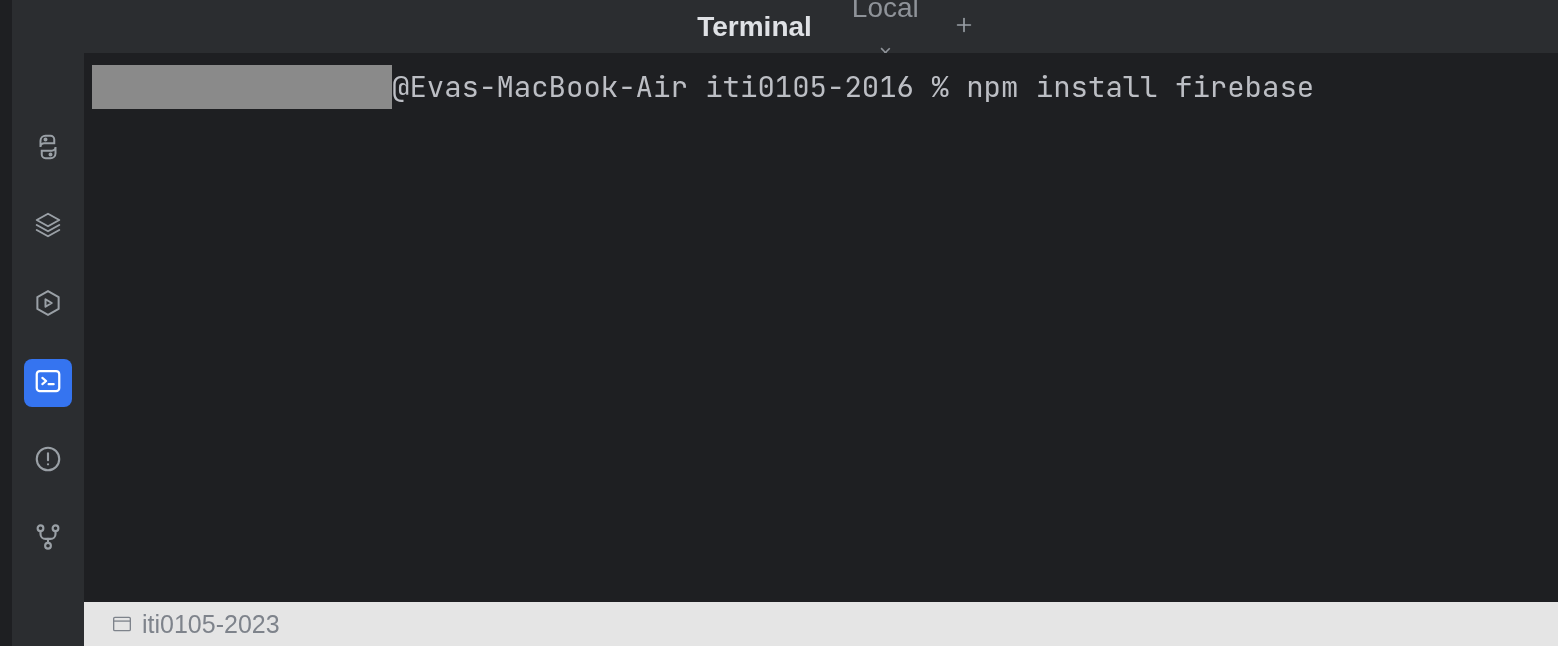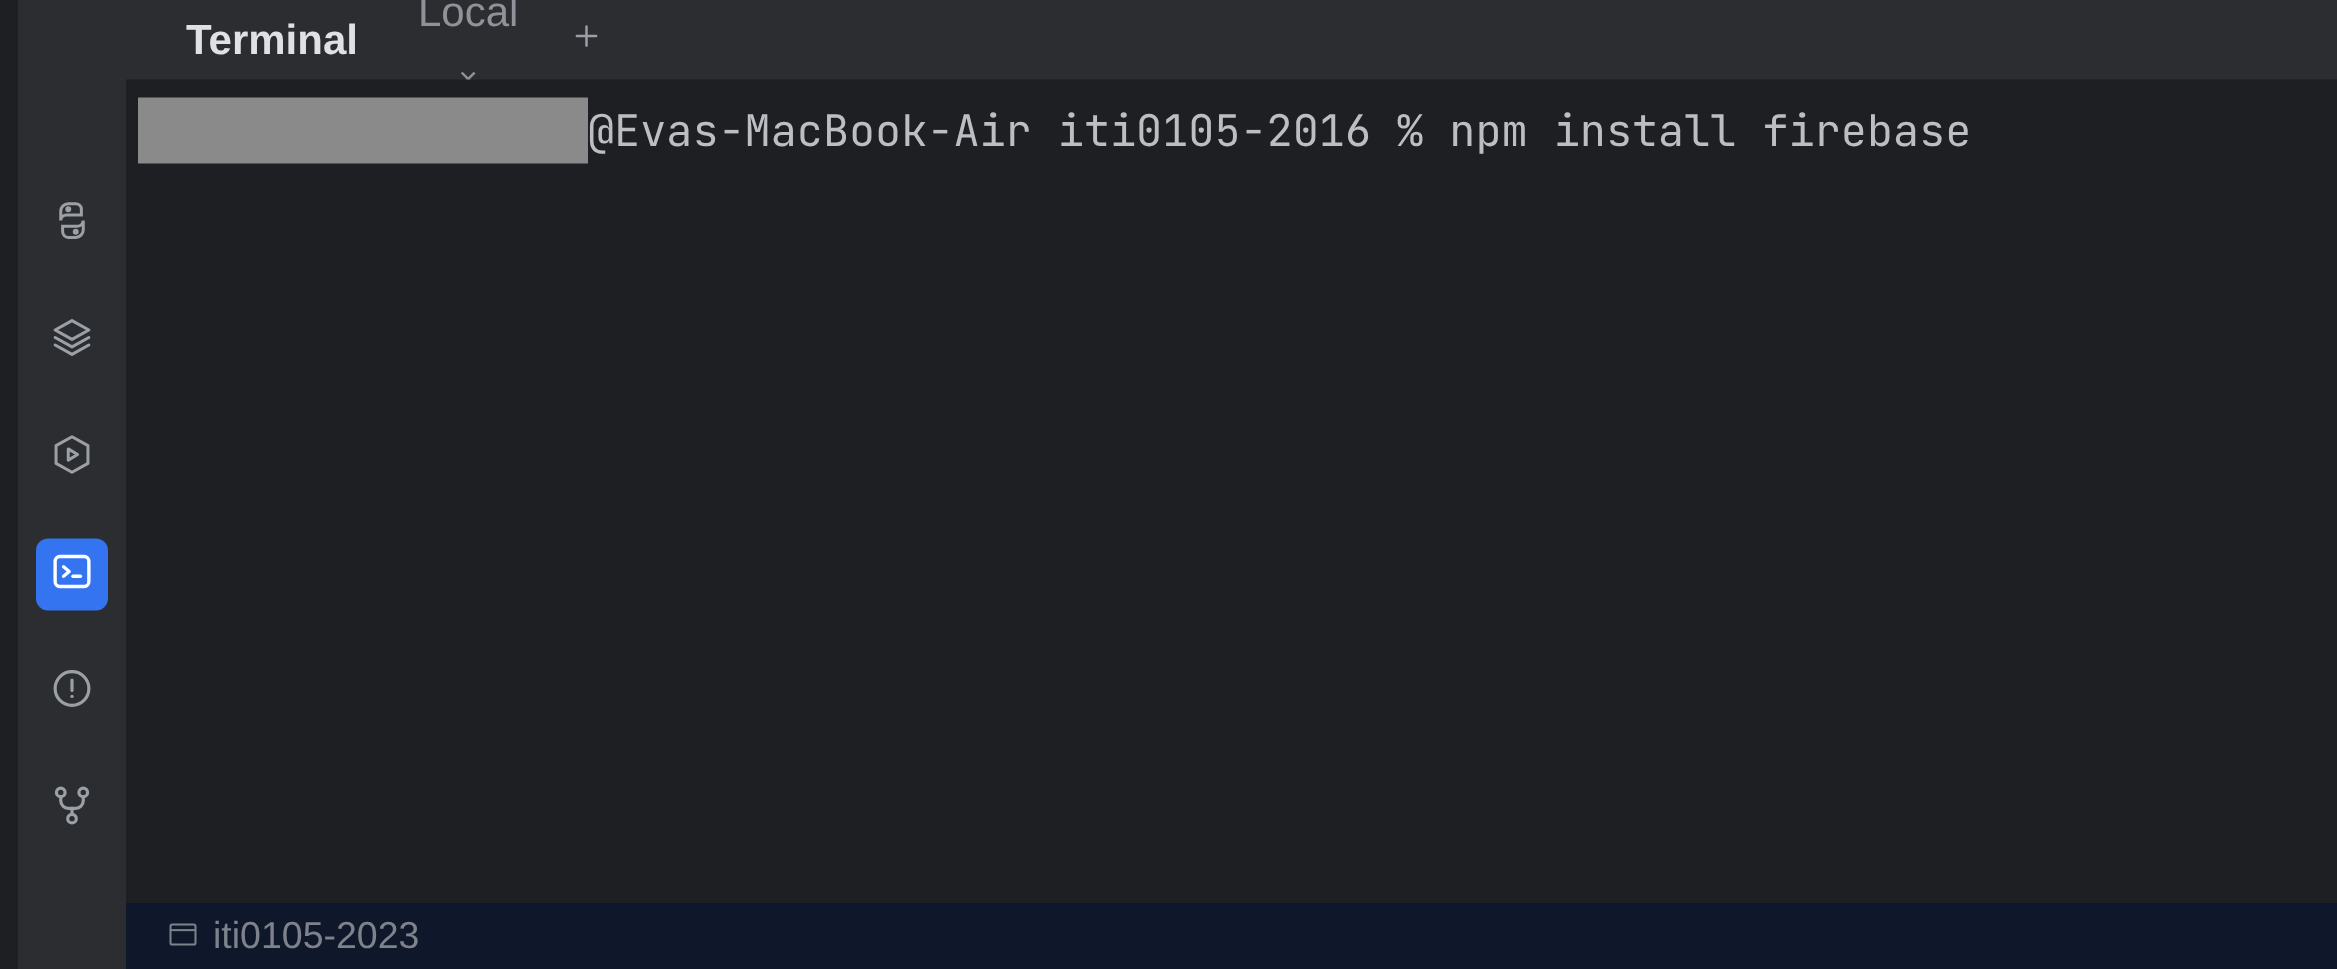"Terminal" .tab-bar { justify-content: none -> center }
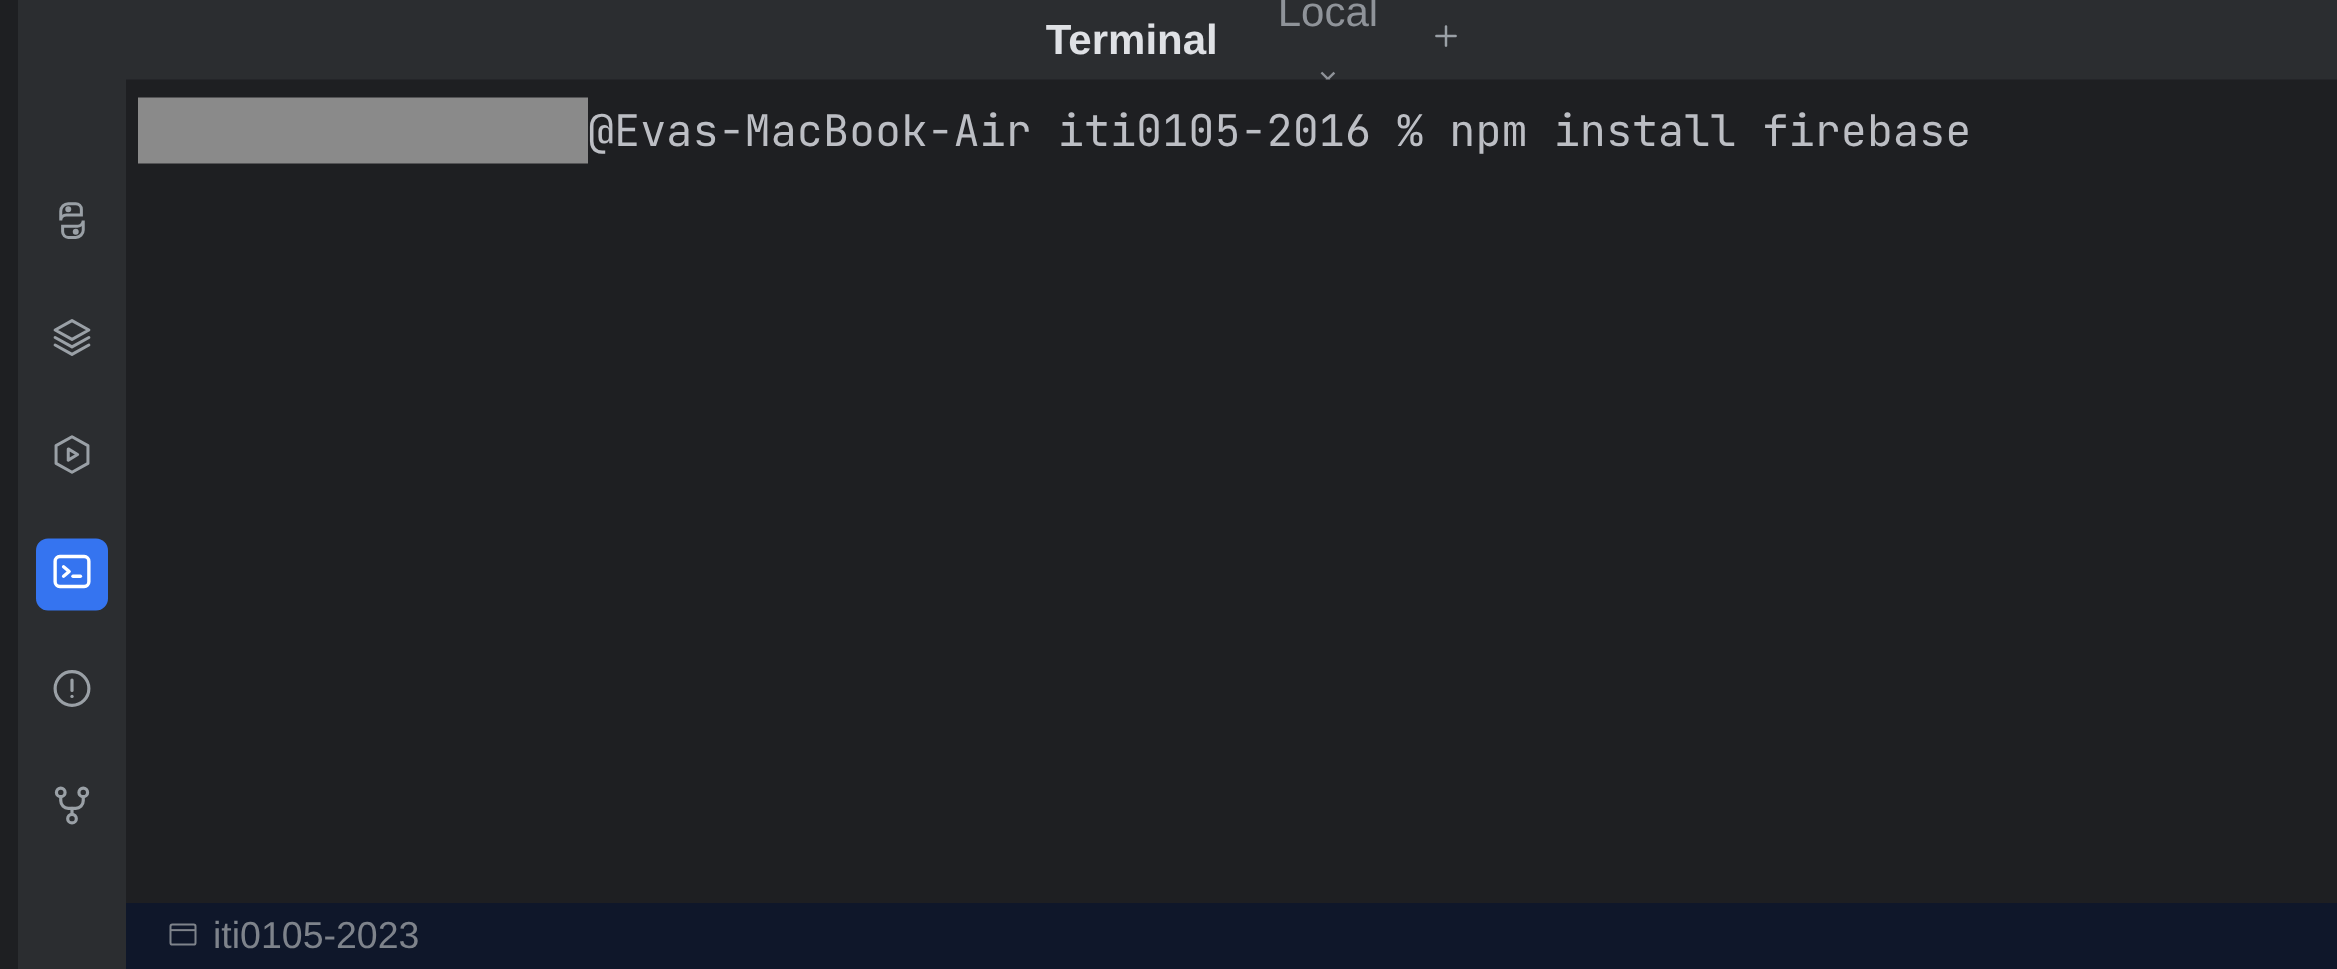"iti0105-2023" .status-bar { background: #0f172a -> #e5e5e5 }
